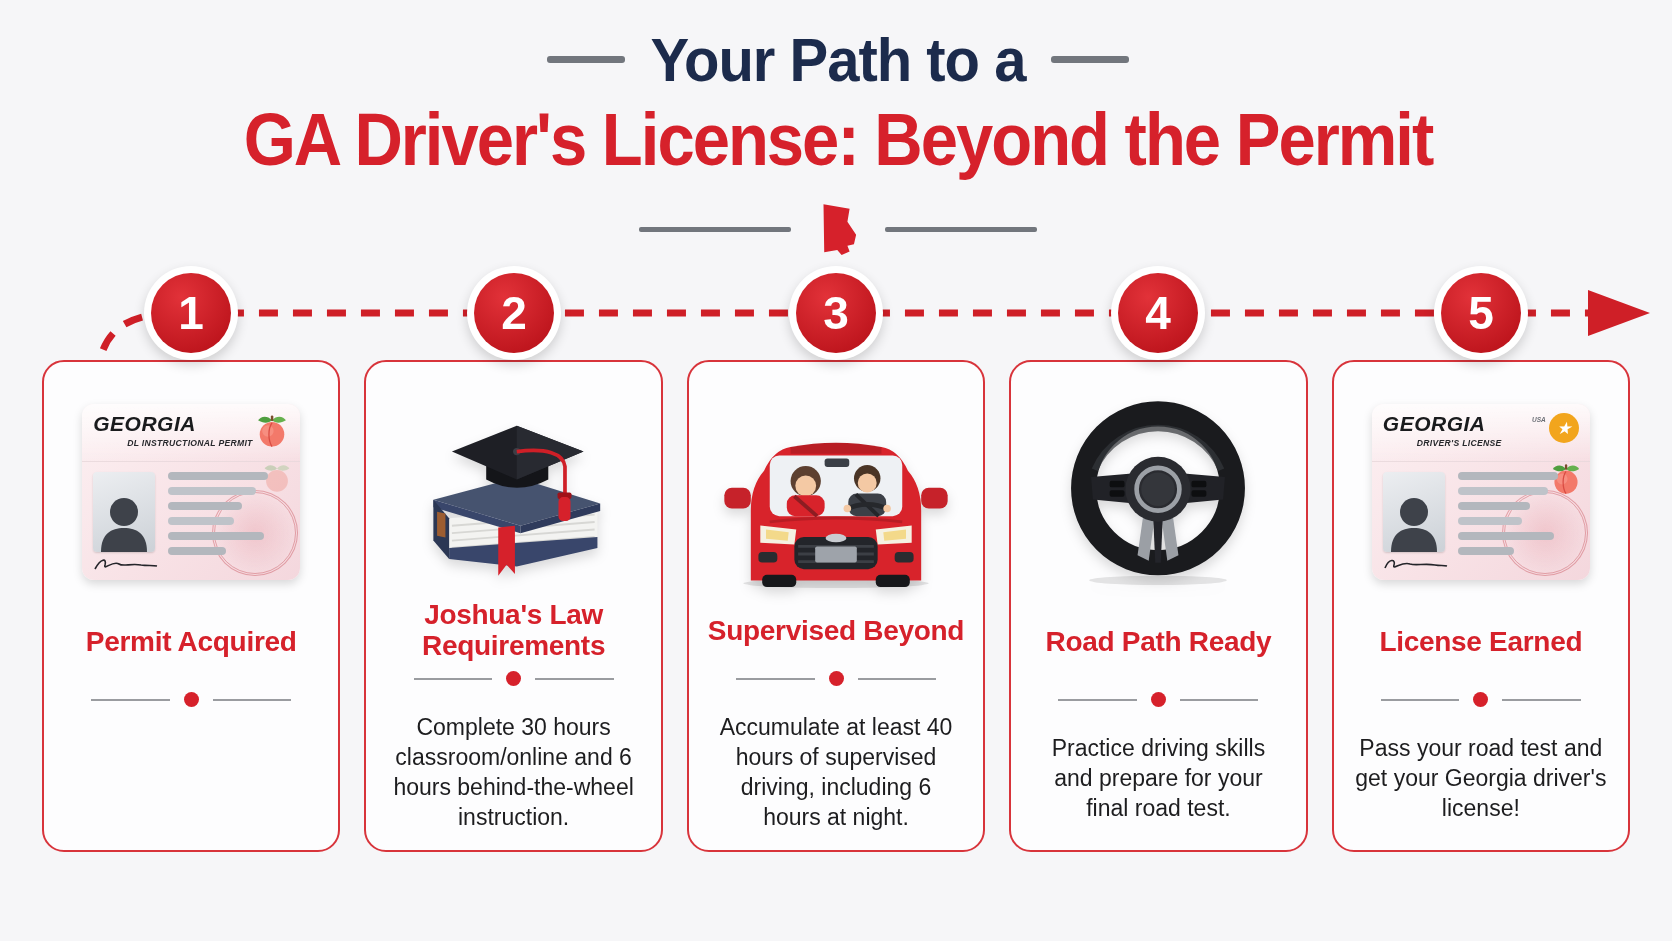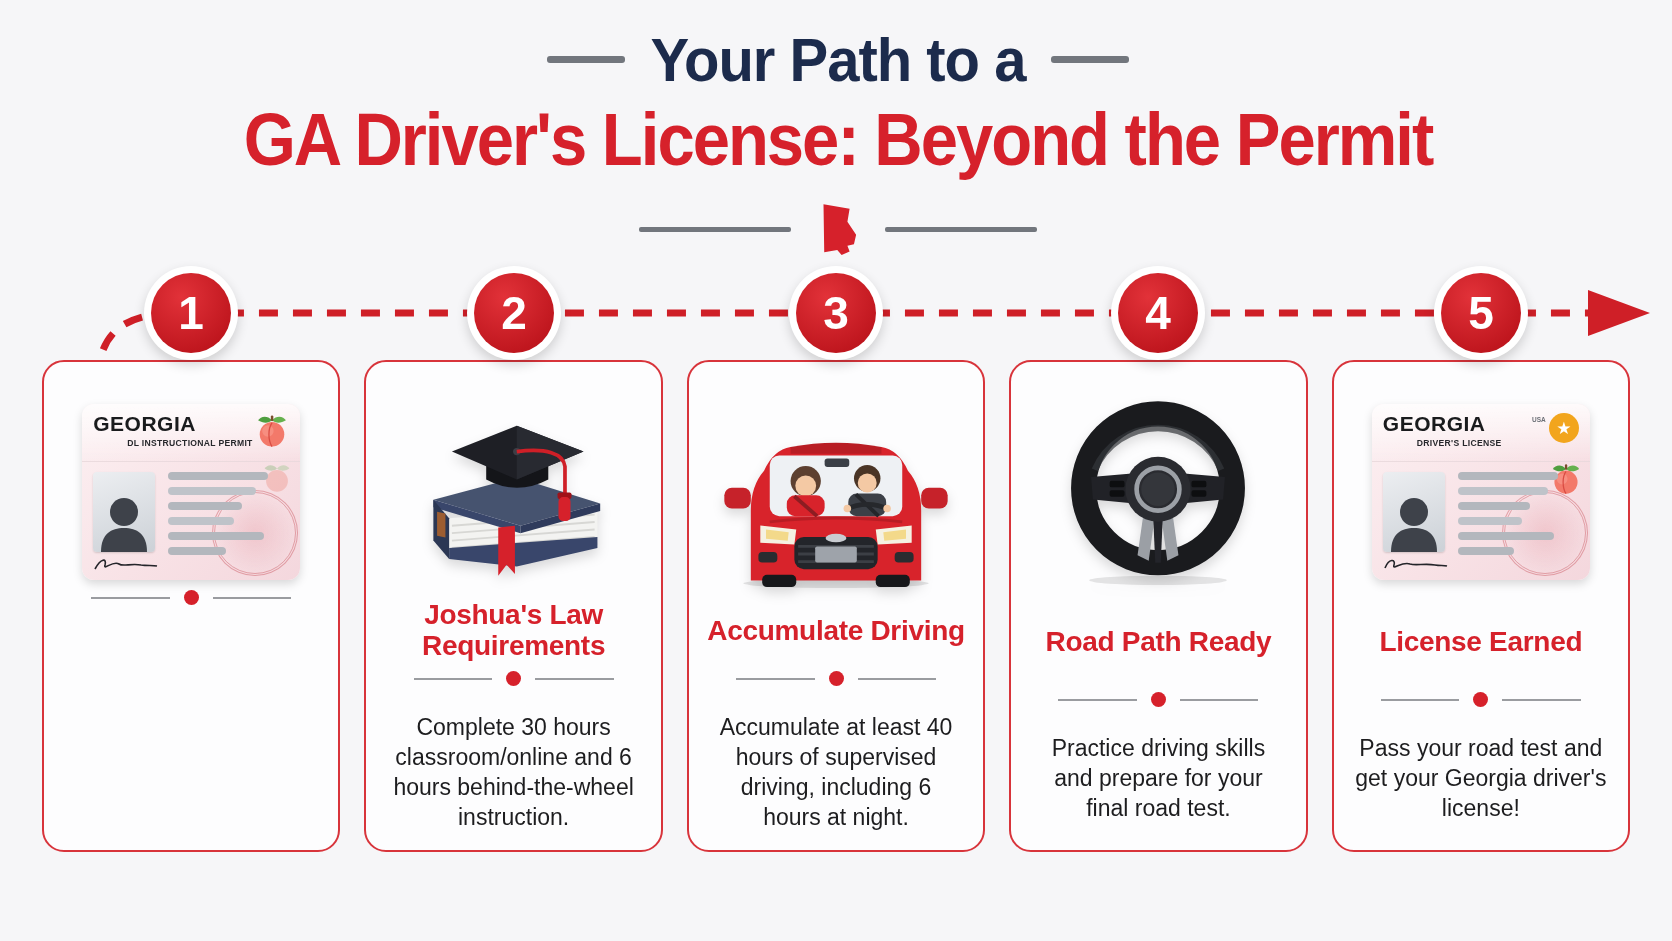"GEORGIA" .card-art { font-style: none -> italic }
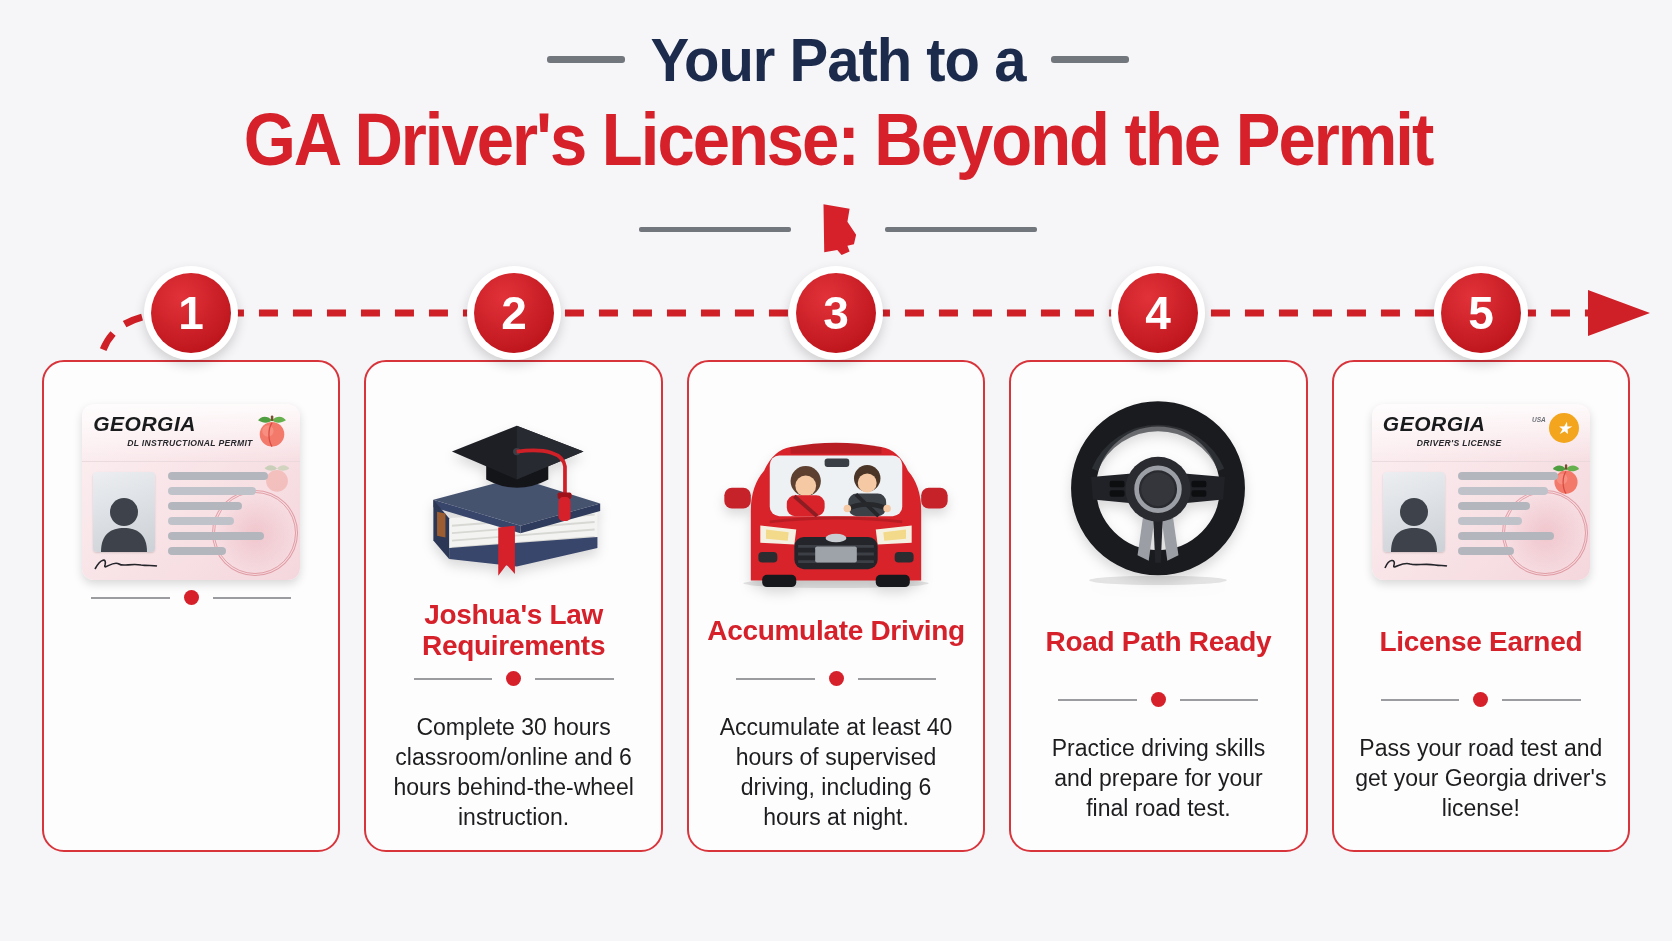"Permit Acquired" div.card-title { html: none -> <div>Permit Acquired</div> }
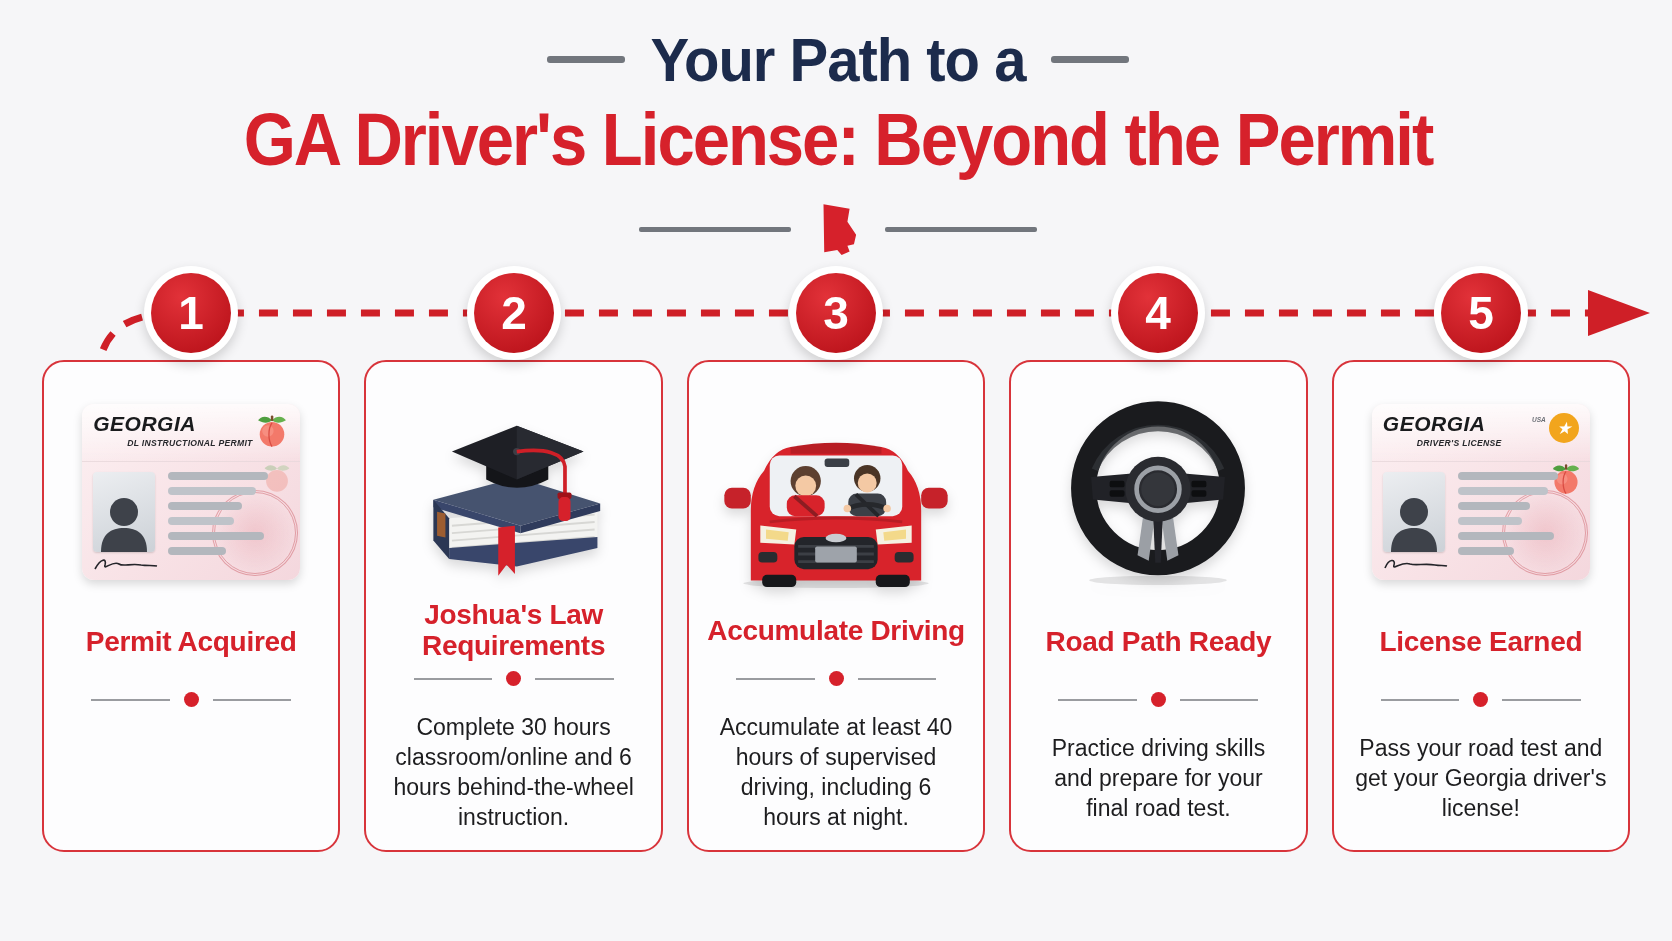"Accumulate Driving" div.card-title { text: Accumulate Driving -> Supervised Beyond }
